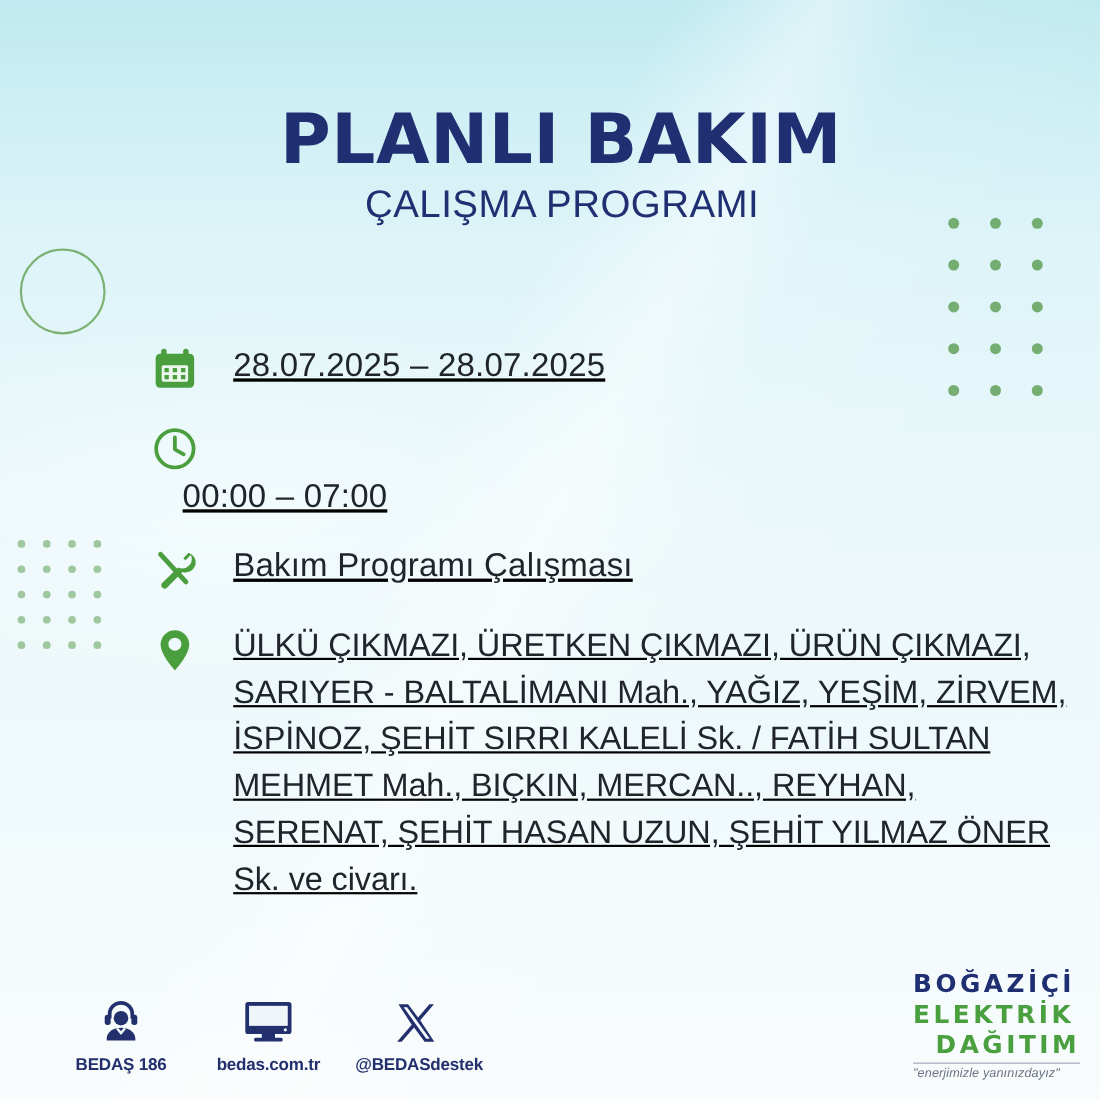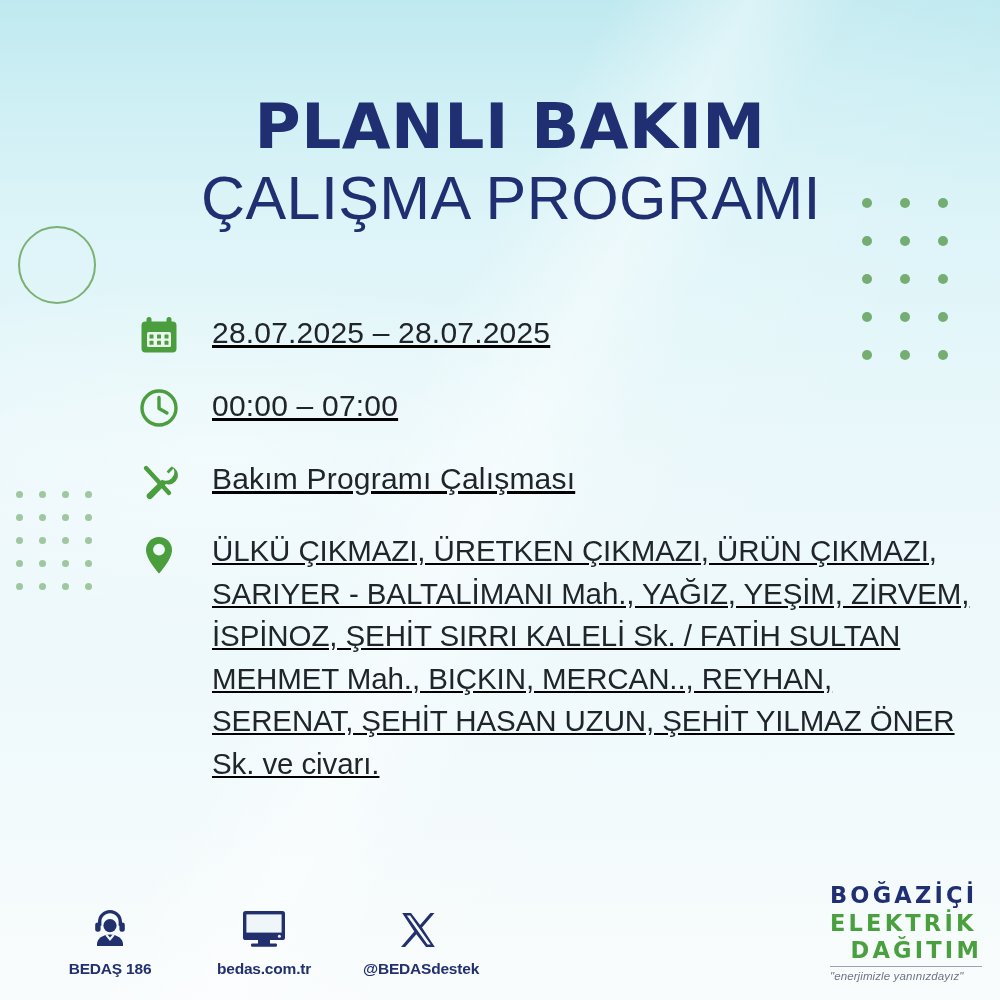"ÇALIŞMA PROGRAMI" .title-sub { font-size: 61px -> 35px }
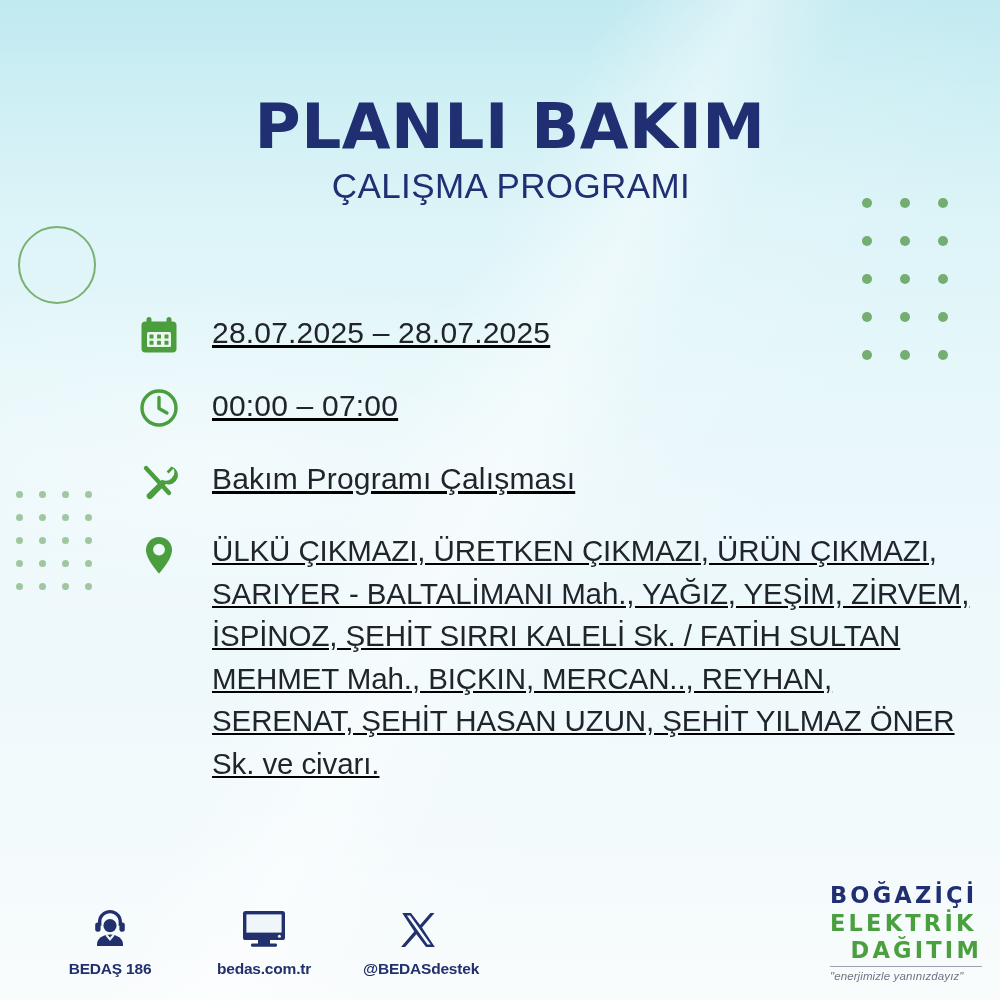"00:00 – 07:00" #row-time { flex-direction: none -> column }
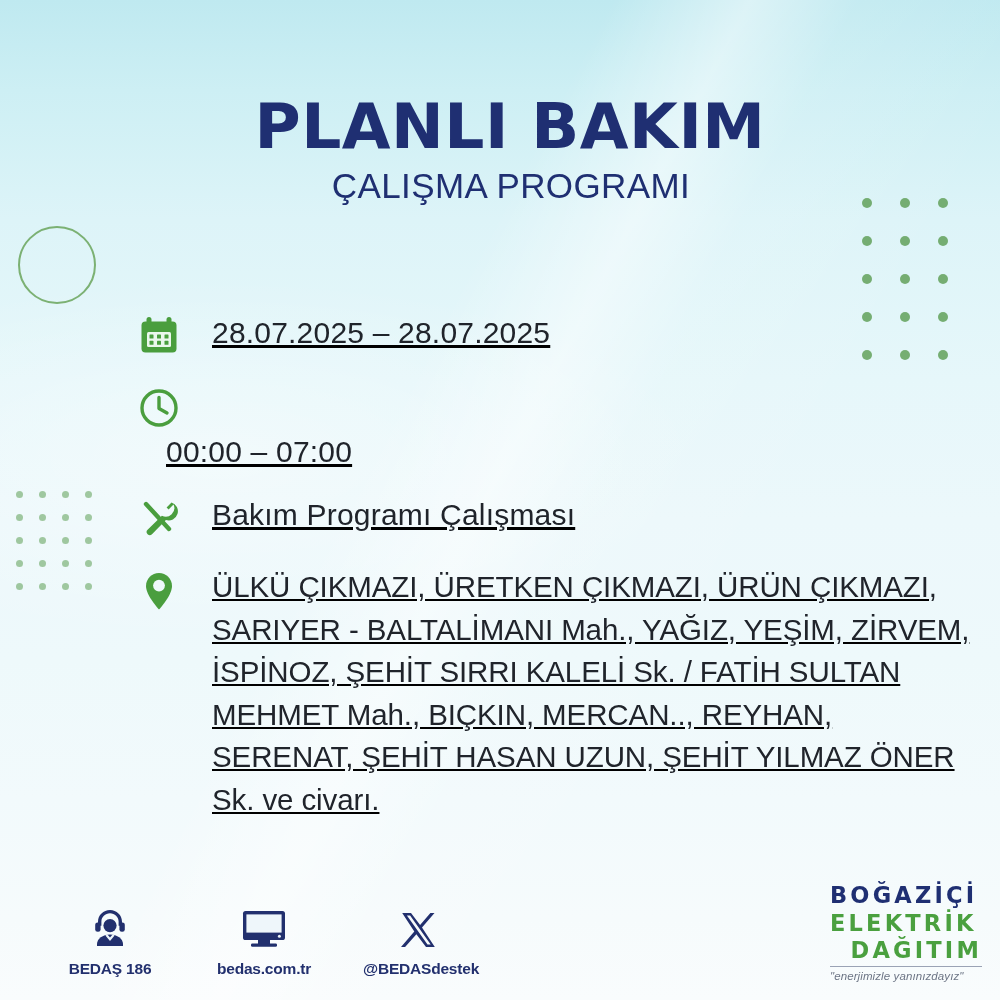"BEDAŞ 186" .footer { gap: 44px -> 24px }
